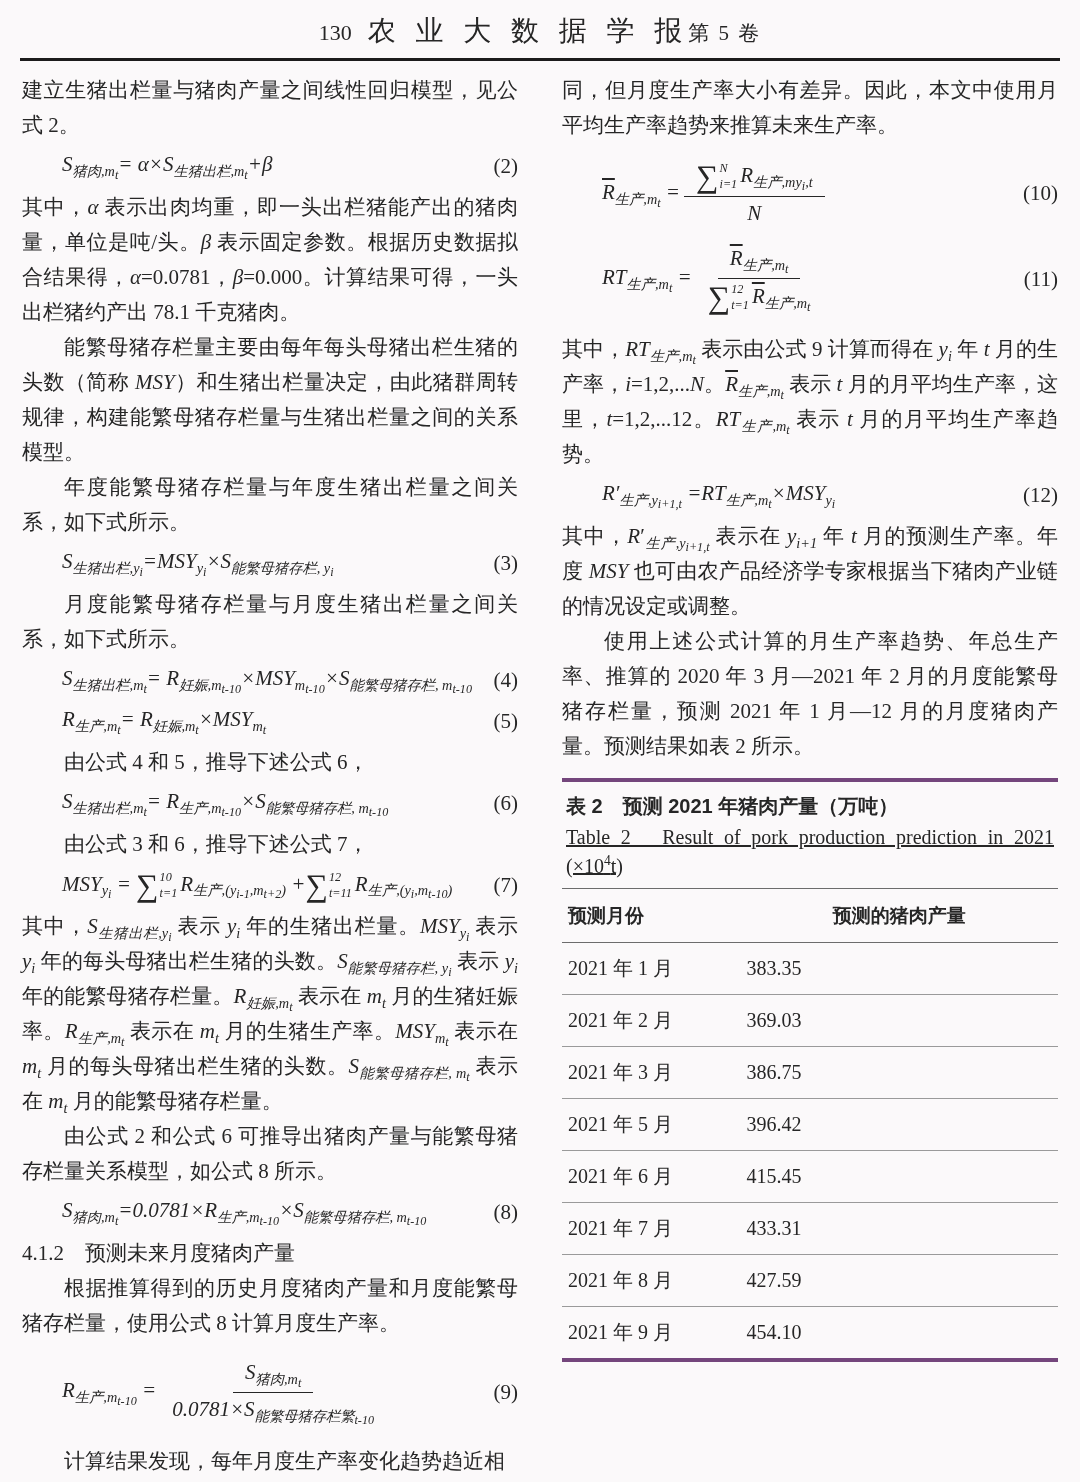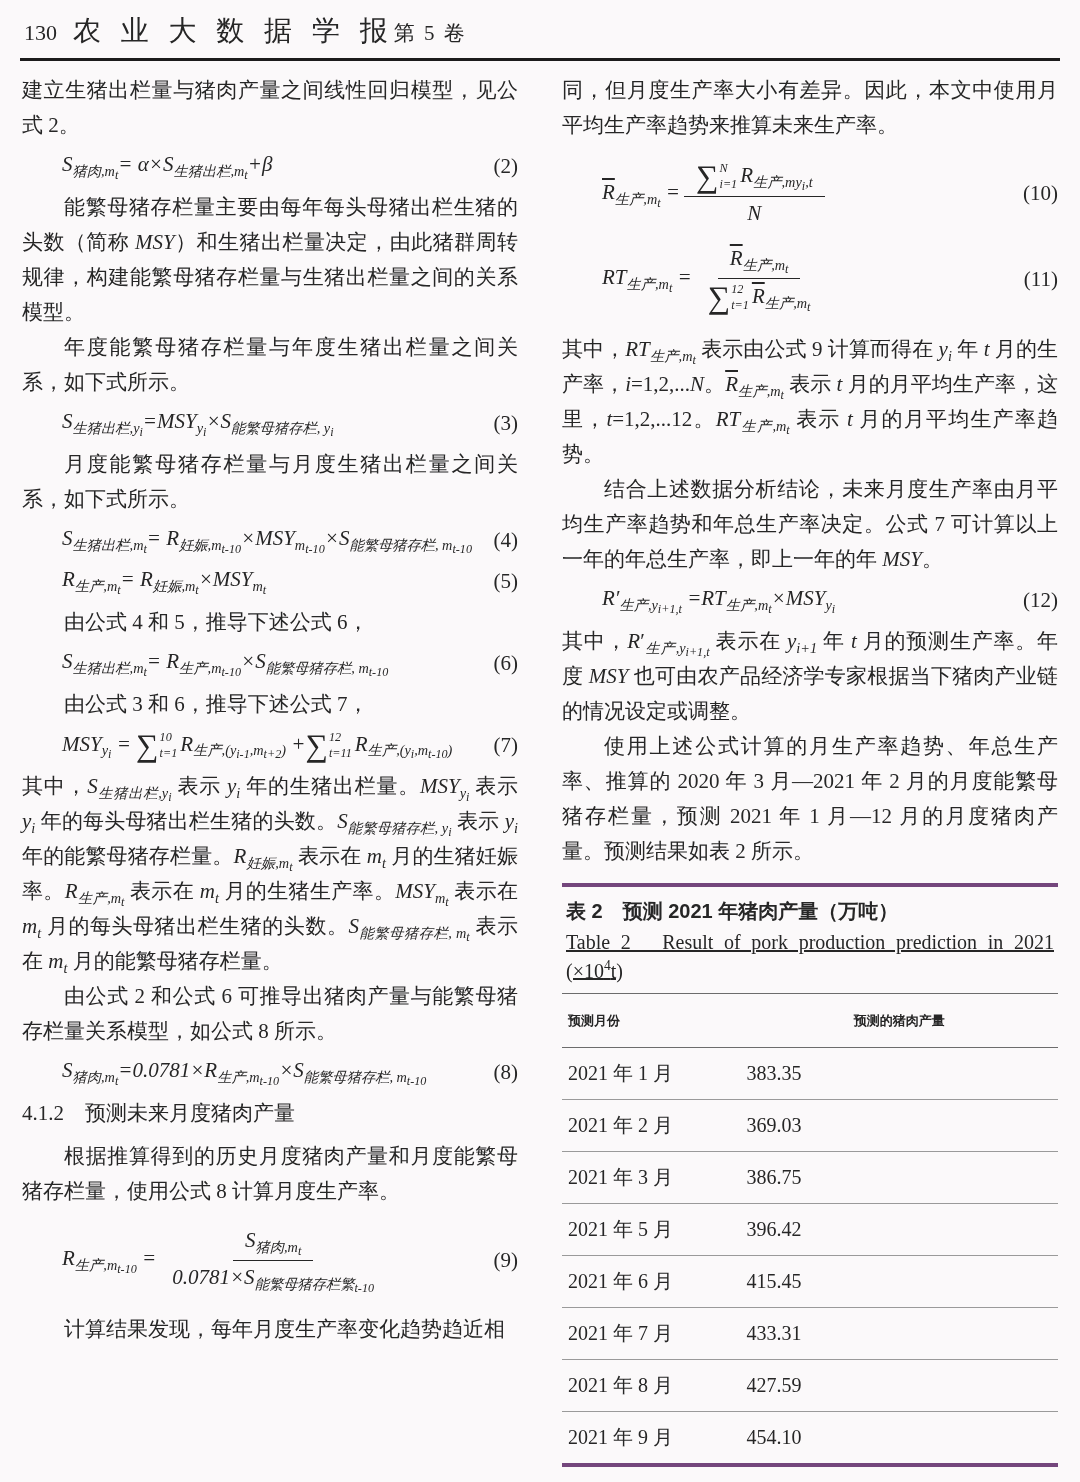"130" .pagehead { justify-content: flex-start -> center }
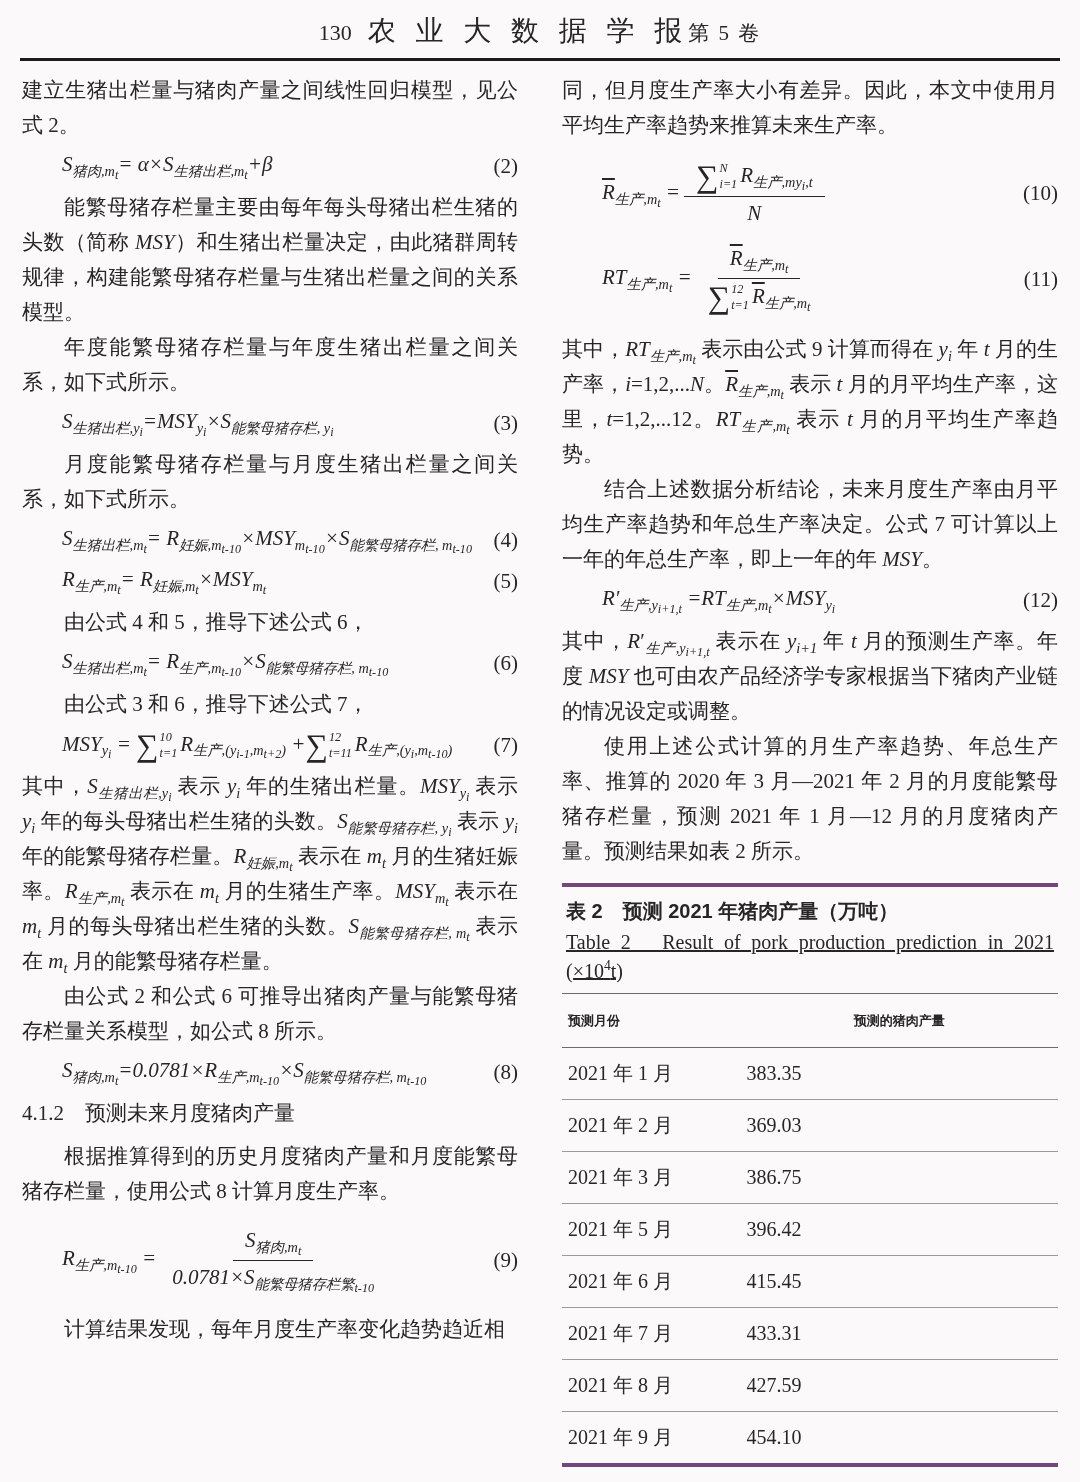"其中，α 表示出肉均重，即一头出栏猪能产出的猪肉量，单位是吨/头。β" p.para { html: none -> <p>其中，<i>α</i> 表示出肉均重，即一头出栏猪能产出的猪肉量，单位是吨/头。<i>β</i> 表示固定参数。根据历史数据拟合结果得，<i>α</i>=0.0781，<i>β</i>=0.000。计算结果可得，一头出栏猪约产出 78.1 千克猪肉。</p> }
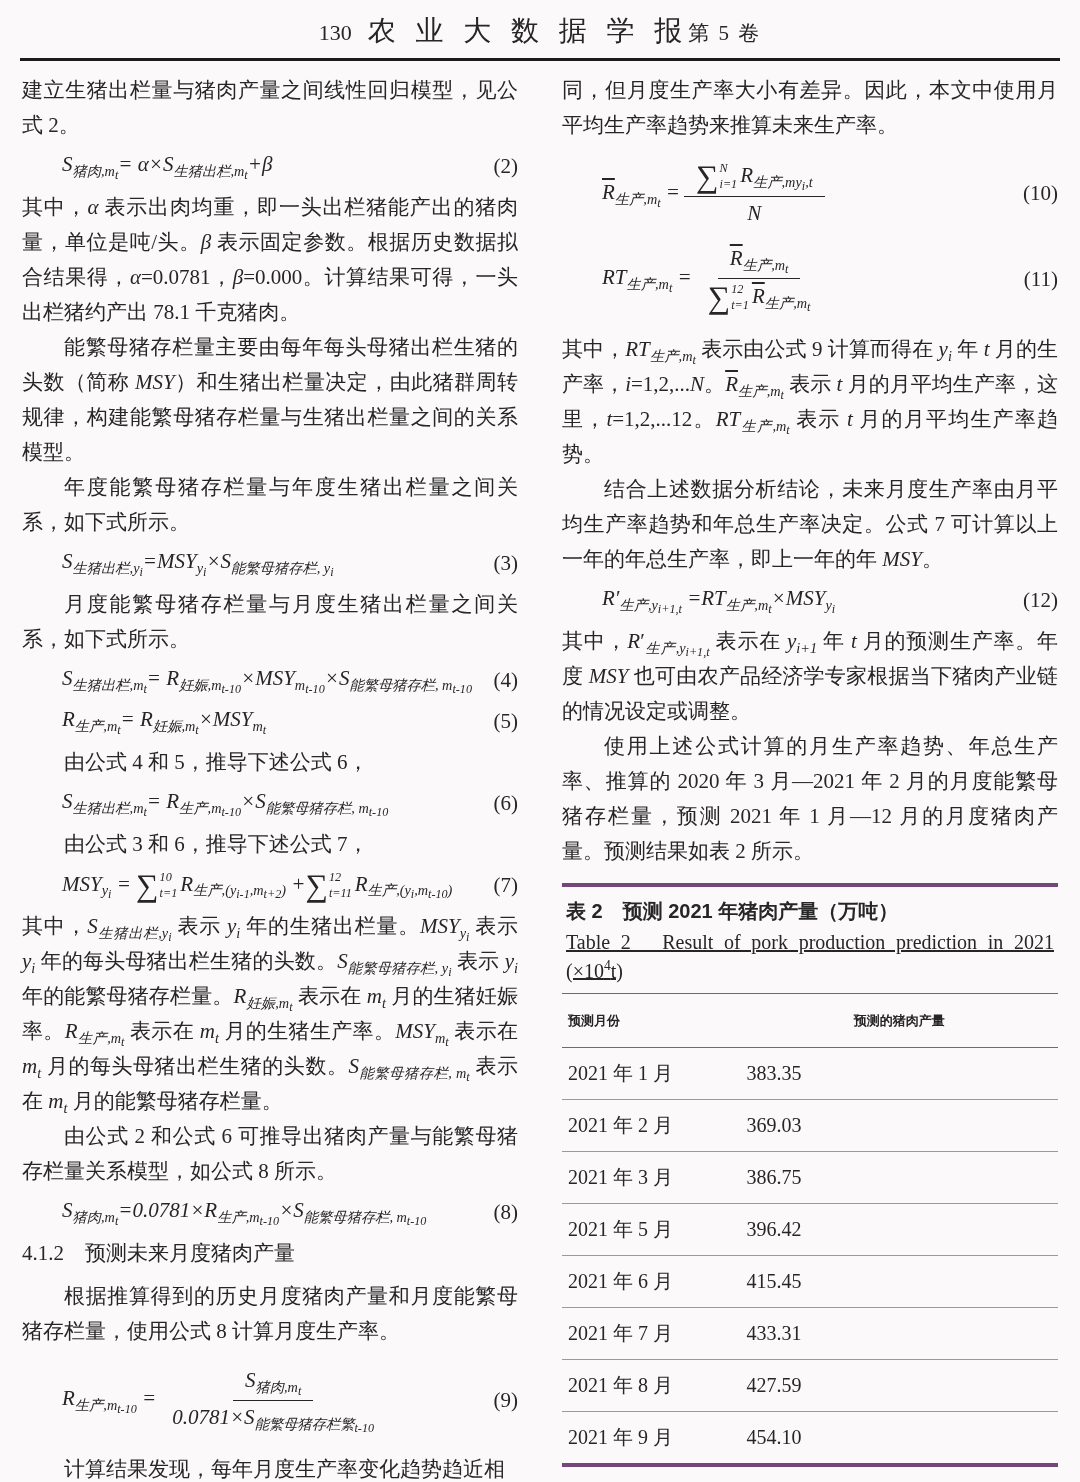"结合上述数据分析结论，未来月度生产率由月平均生产率趋势和年总生产率决定。公式 7" p.para { html: <p>结合上述数据分析结论，未来月度生产率由月平均生产率趋势和年总生产率决定。公式 7 可计算以上一年的年总生产率，即上一年的年 <i>MSY</i>。</p> -> none }
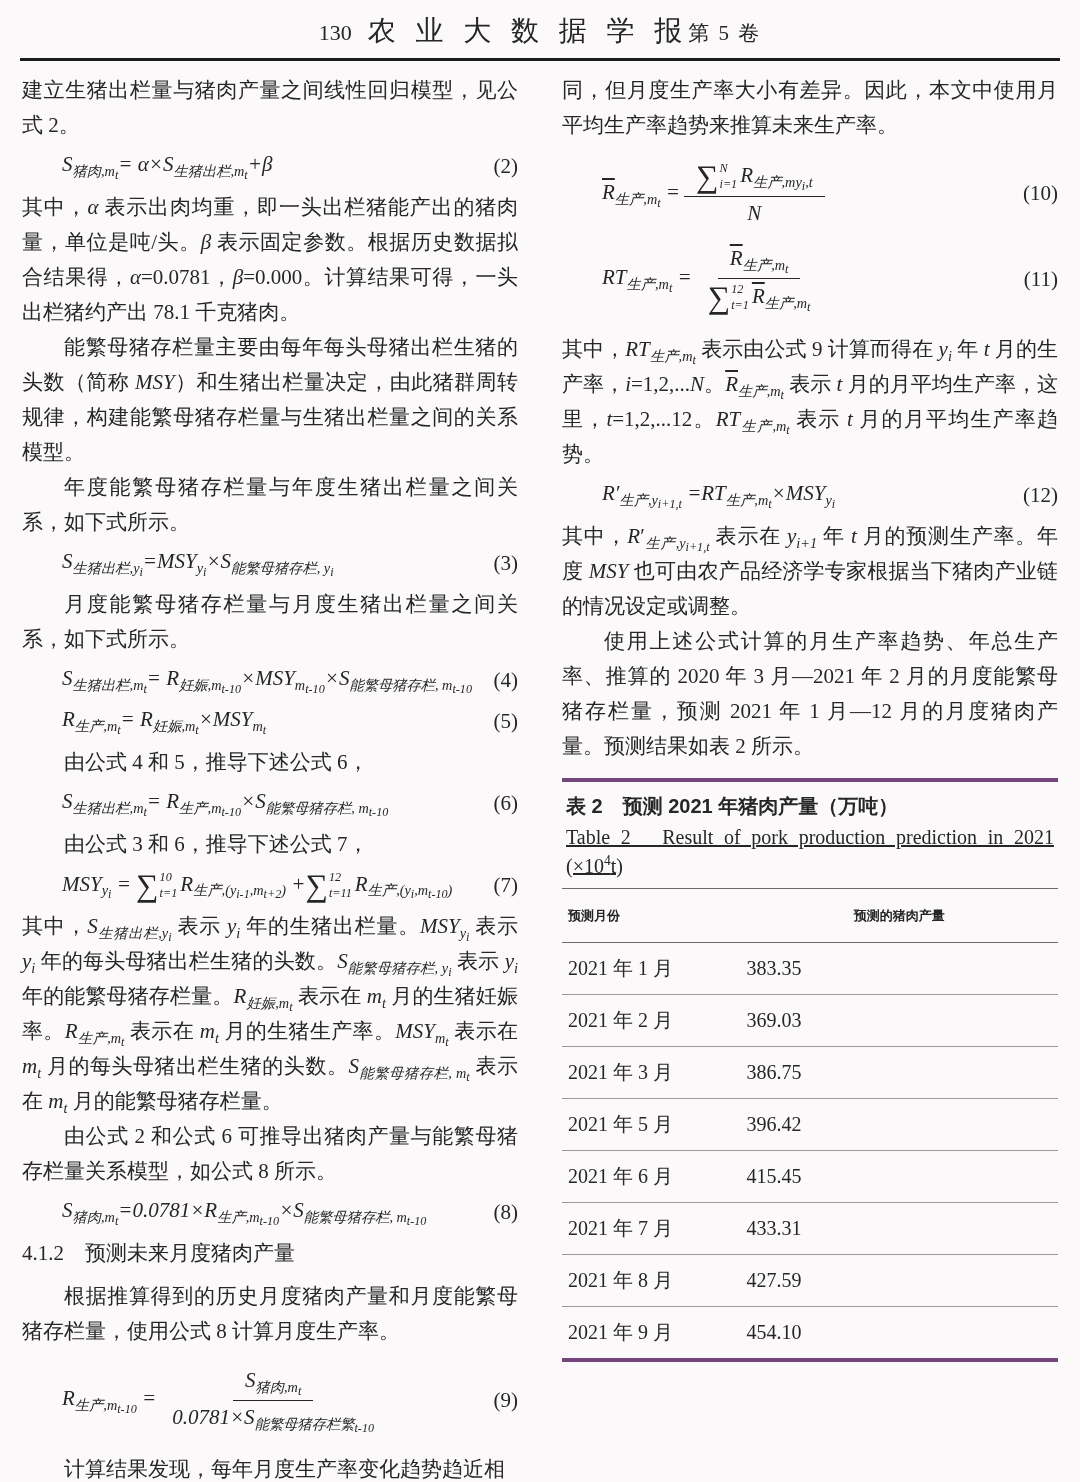"预测月份" table.dt th { font-size: 13px -> 19px }
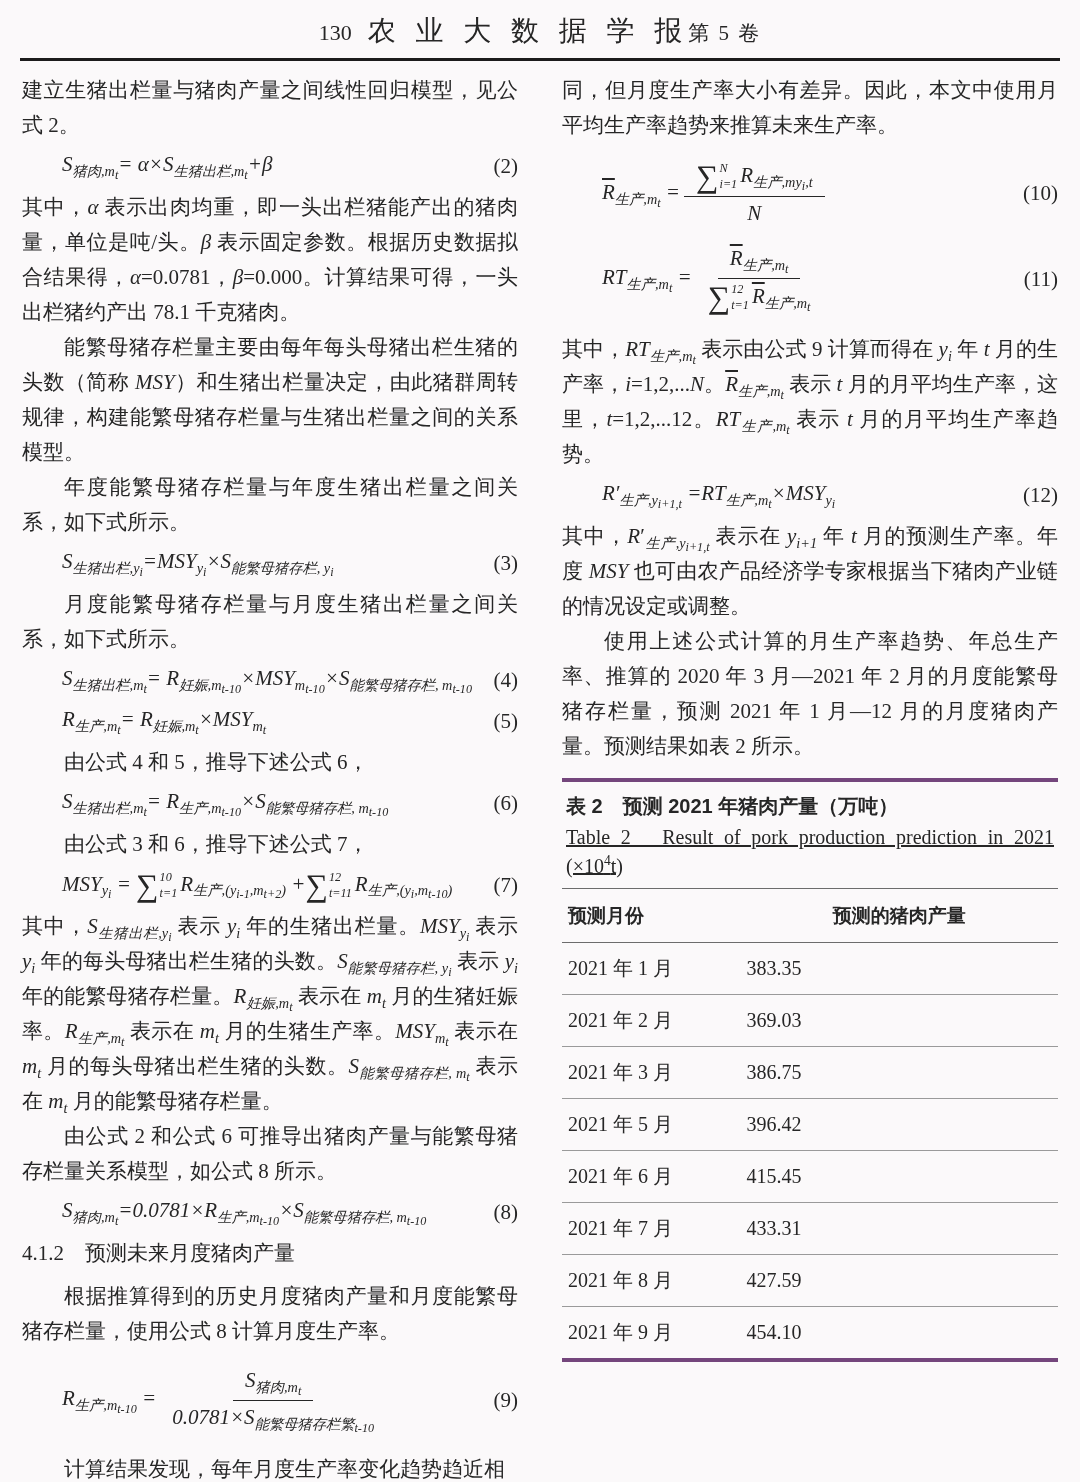"4.1.2 预测未来月度猪肉产量" p.h3 { margin: 4px 0 8px -> 4px 0 0 }
